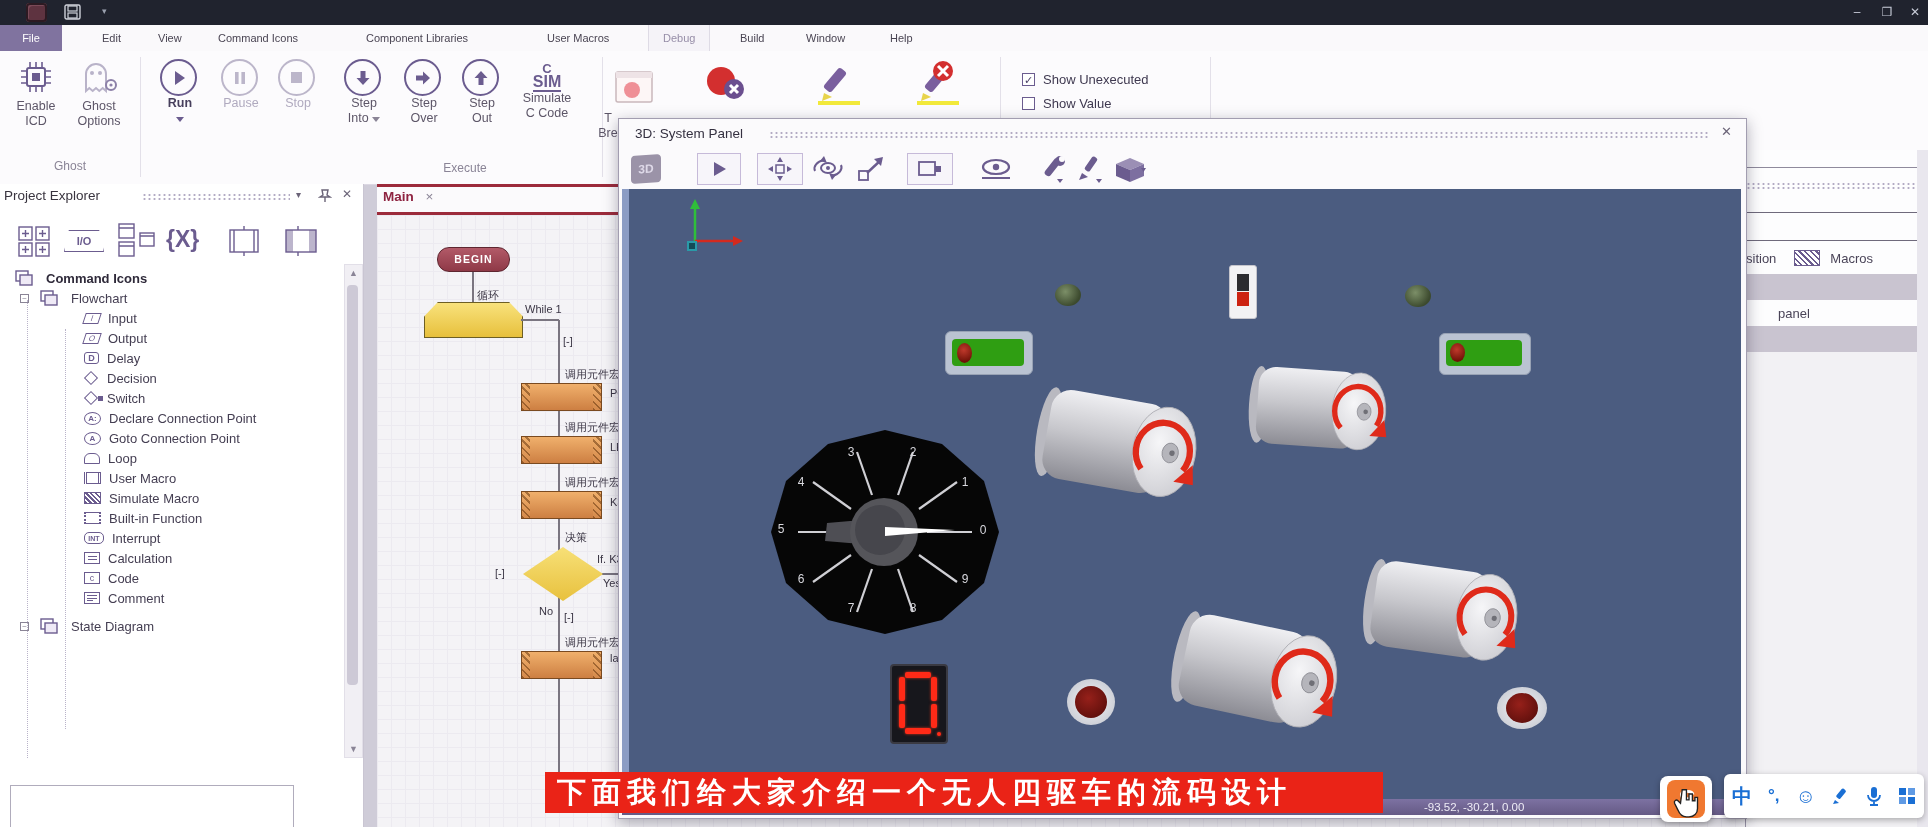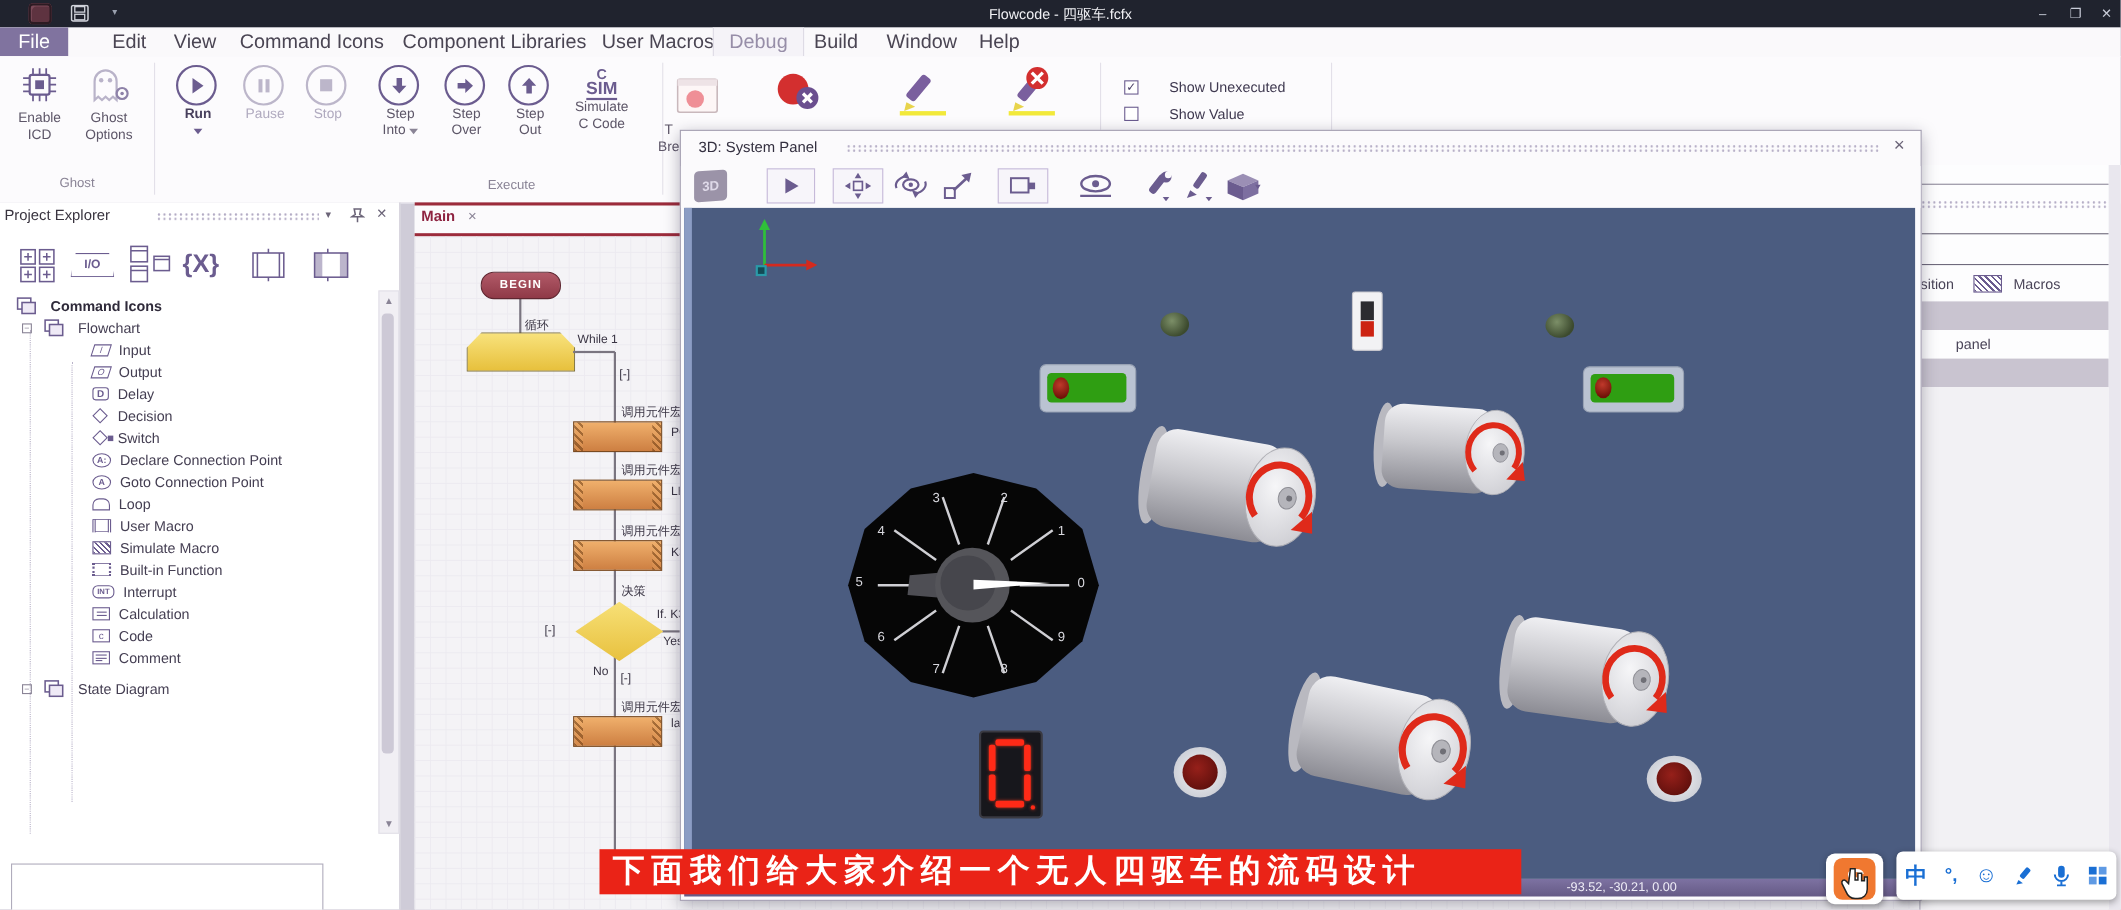"Flowcode - 四驱车.fcfx" div.abs { html: <div>Flowcode - 四驱车.fcfx</div> -> none }
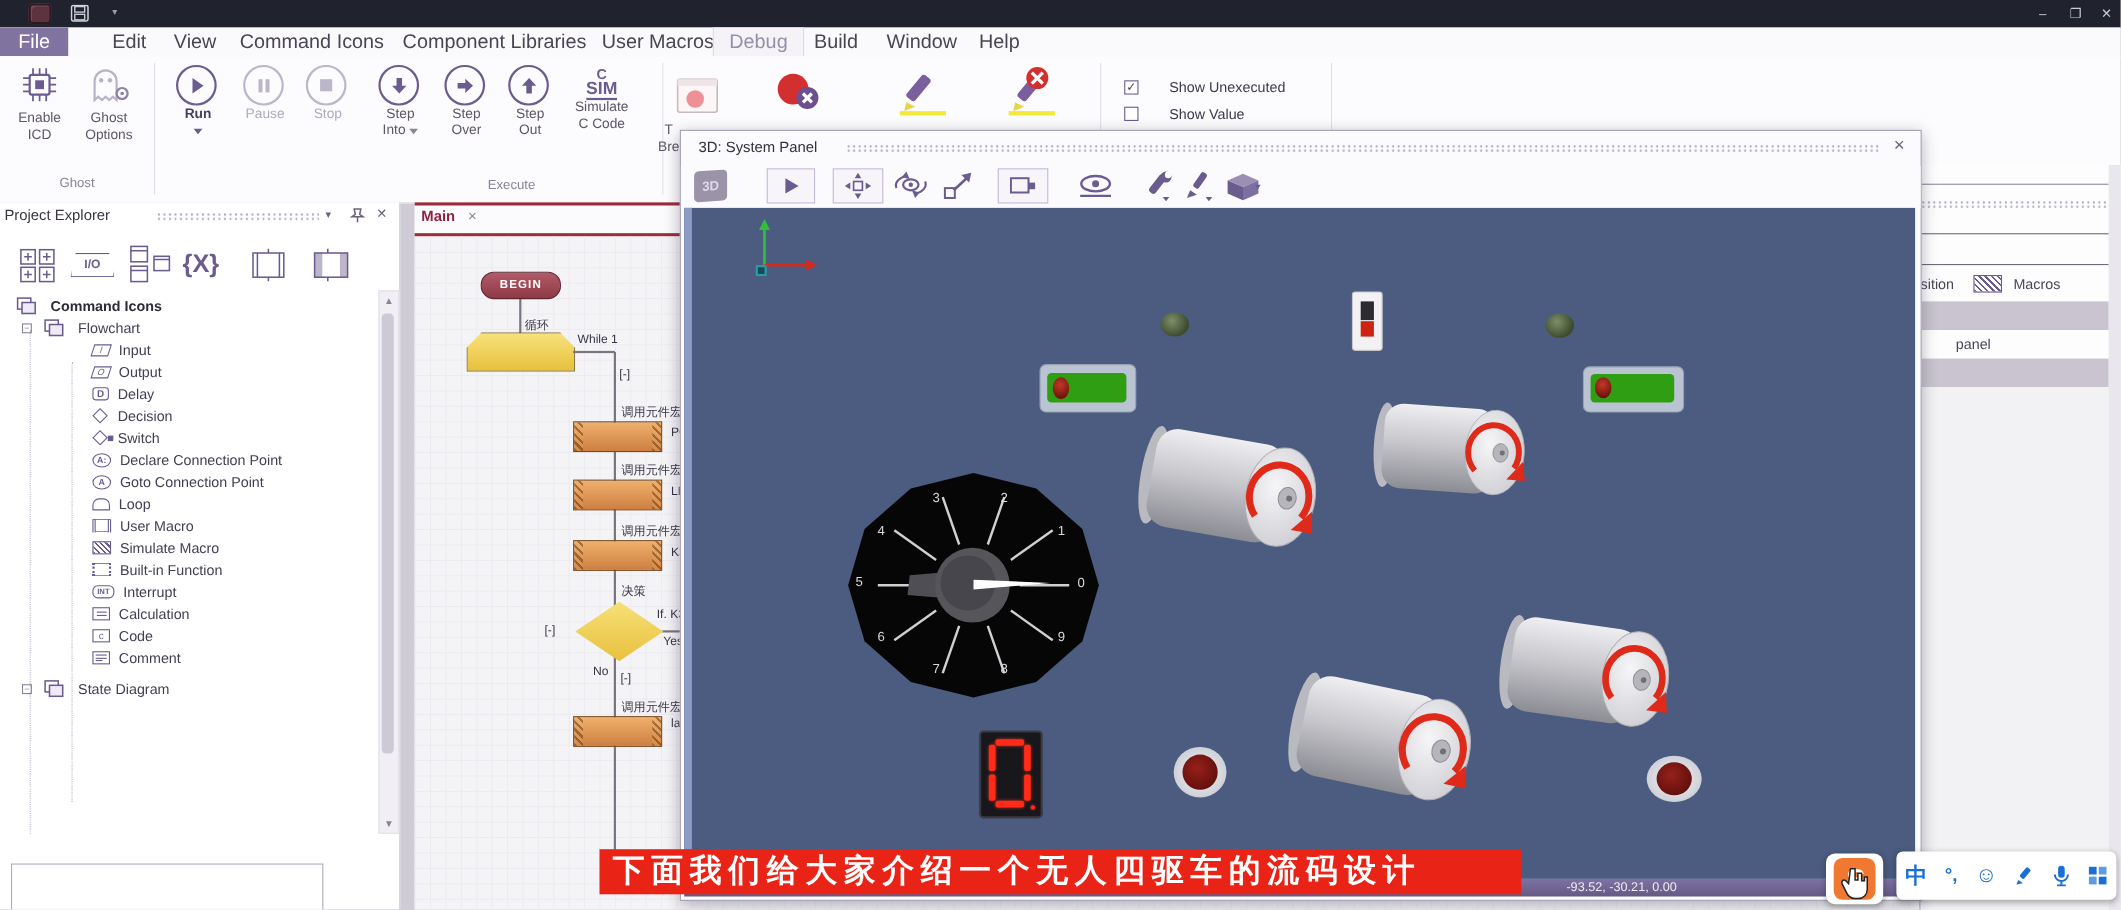"File" .menu { font-size: 18px -> 11px }
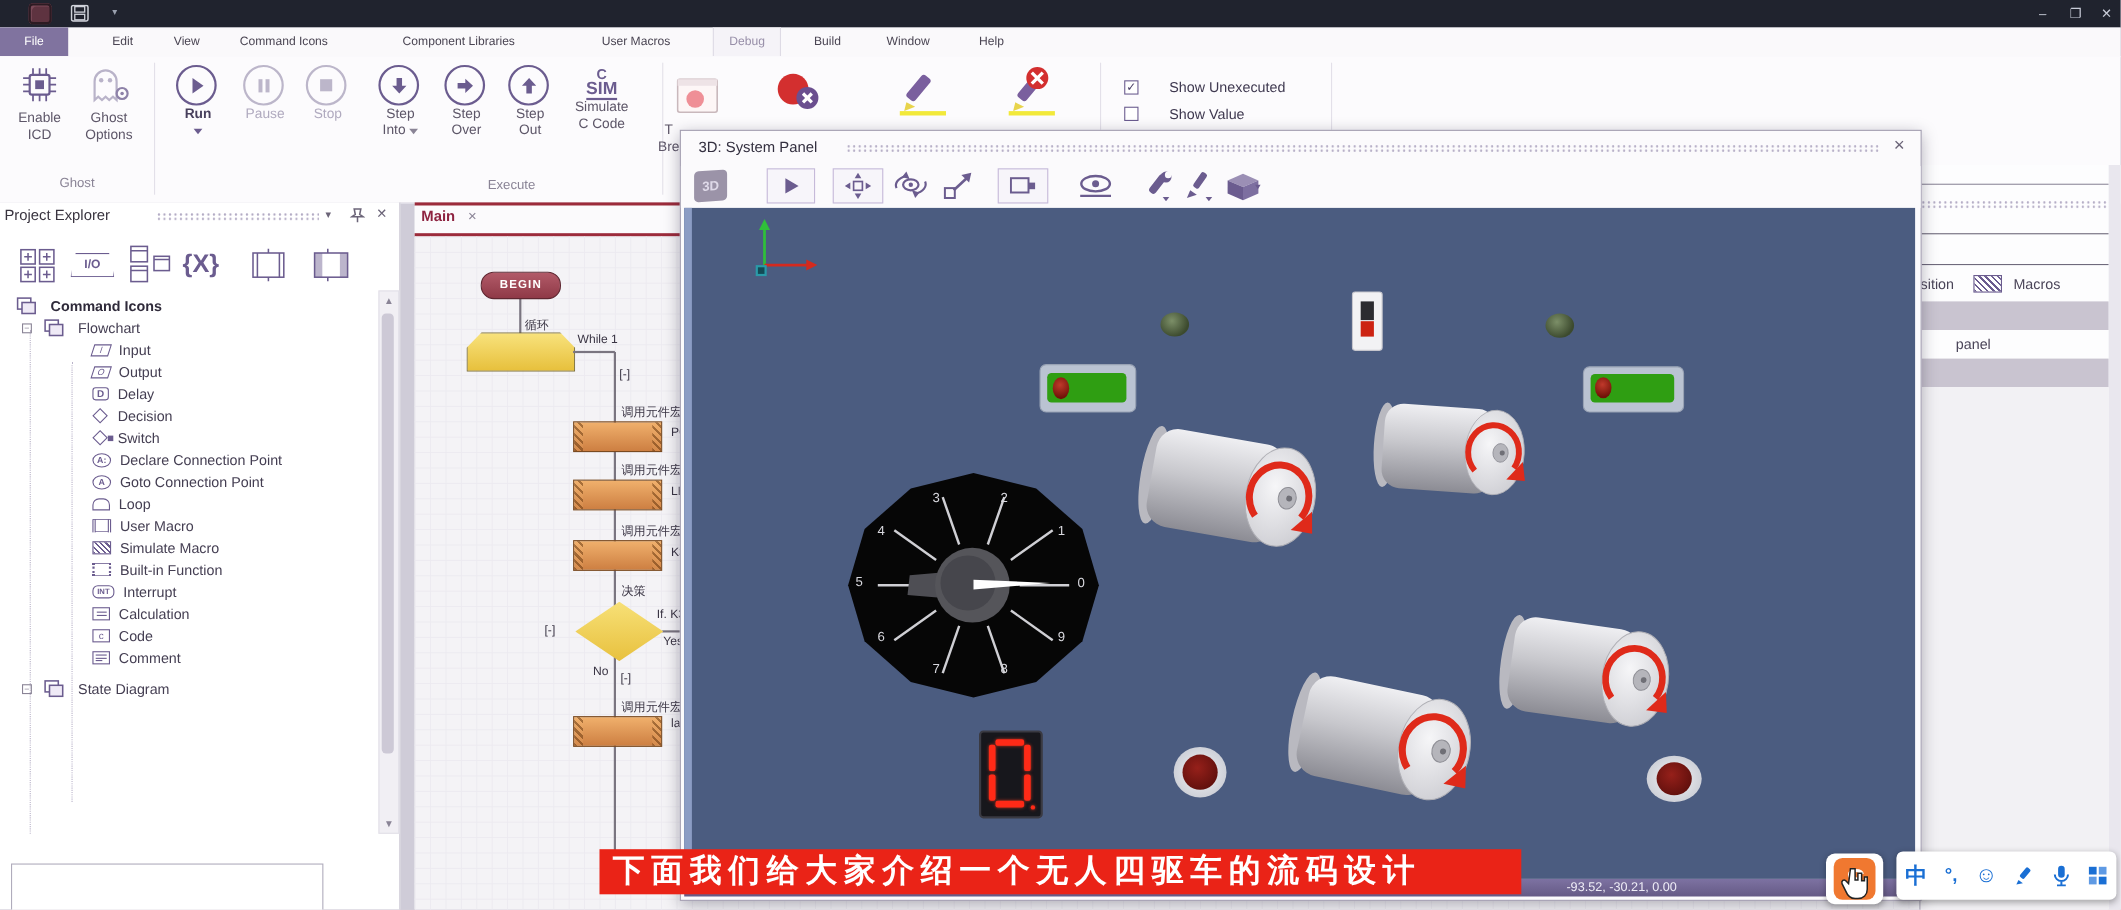"Show Unexecuted" .chklabel { margin-left: 20px -> none }
